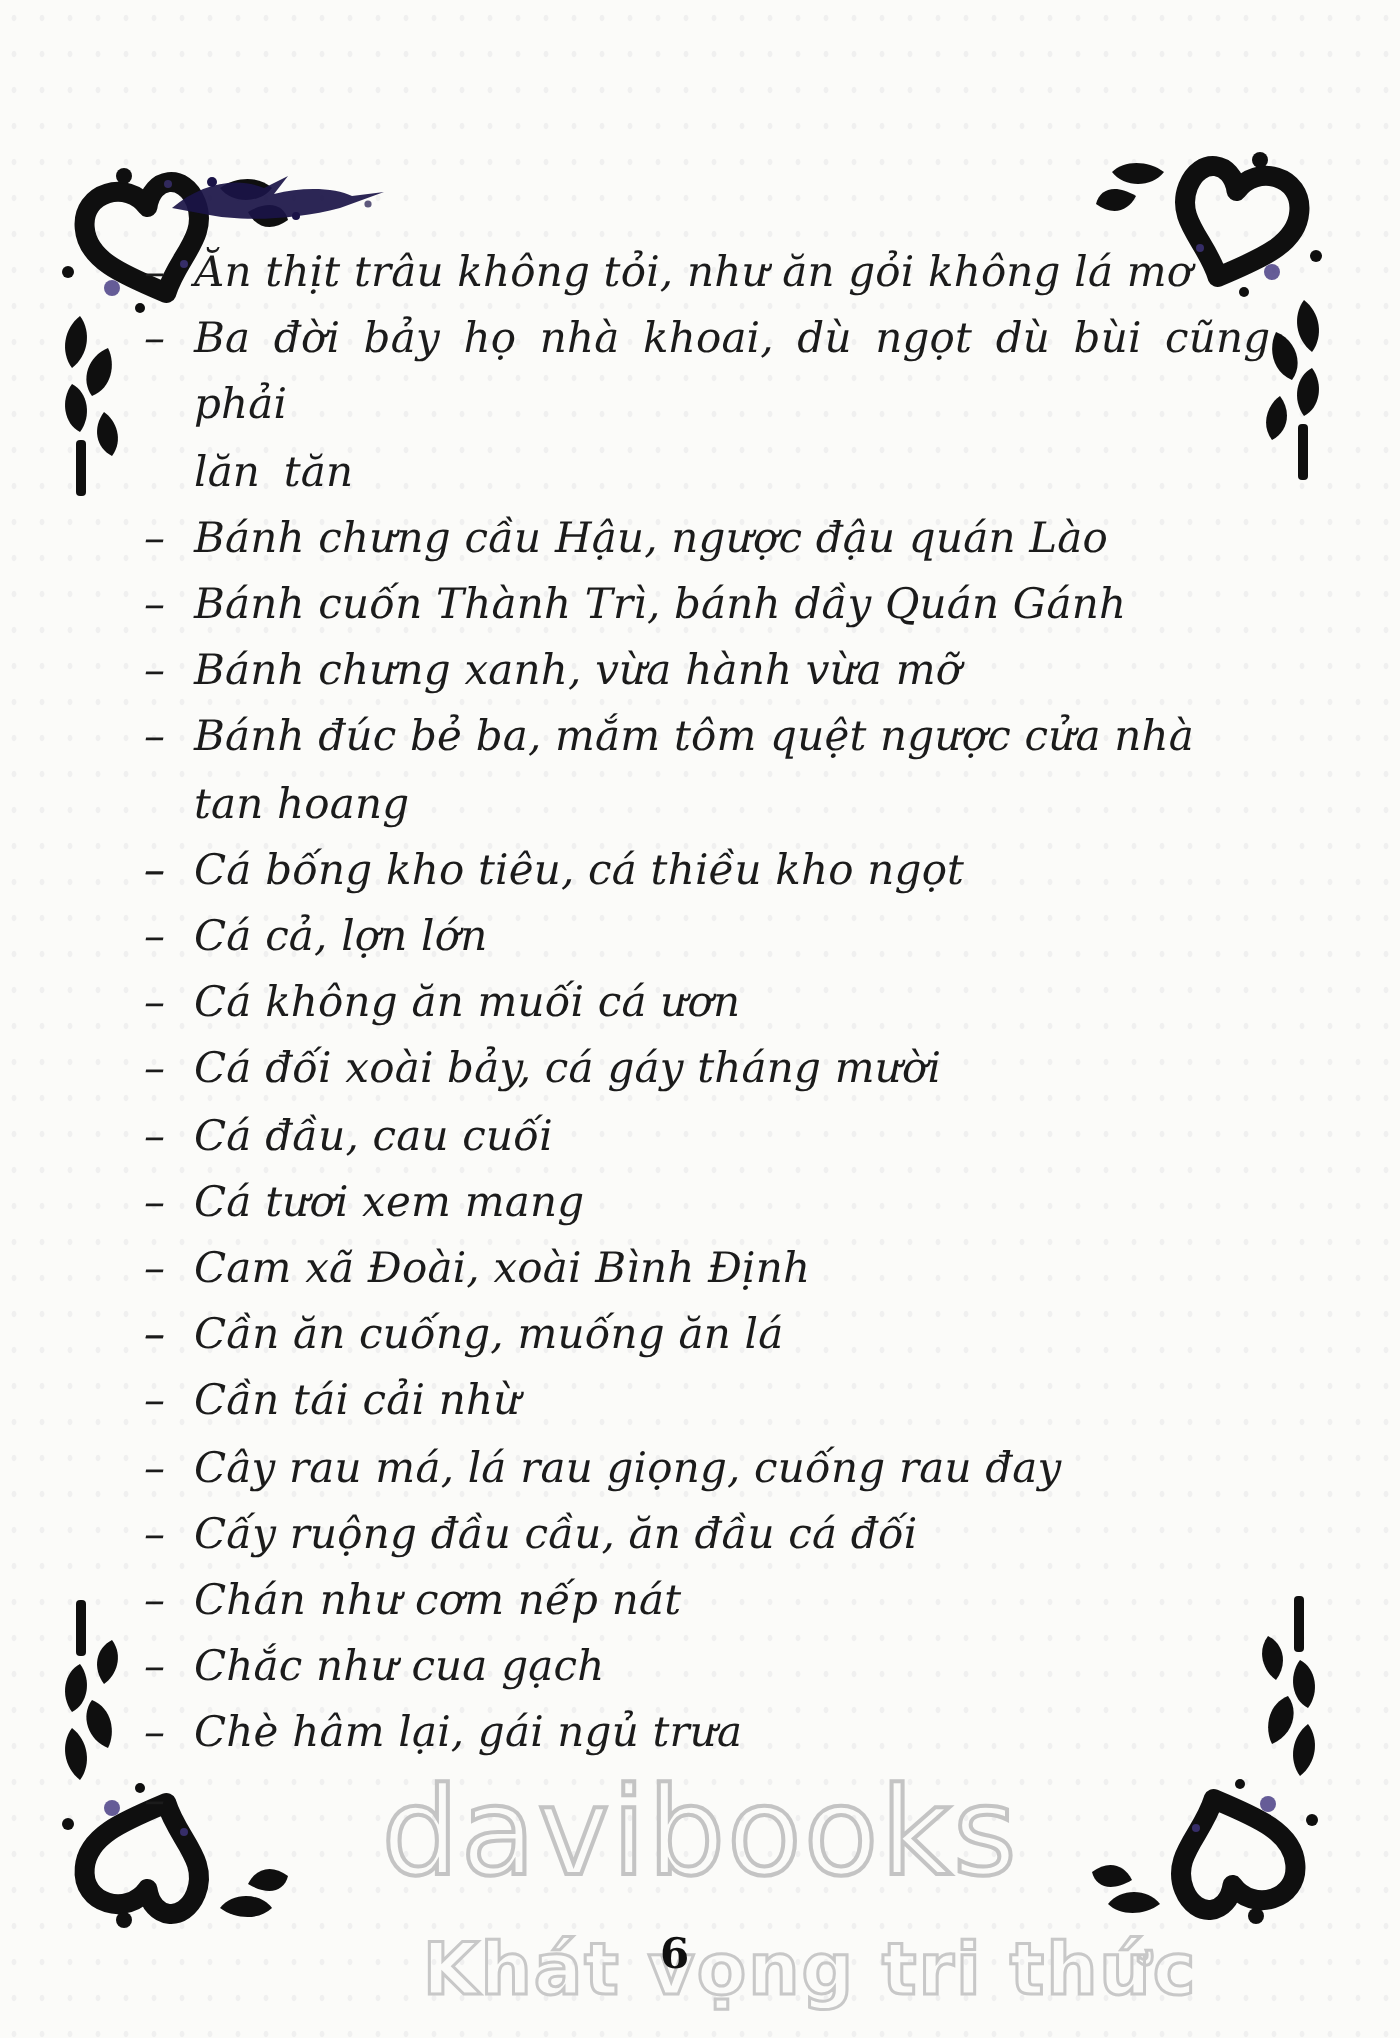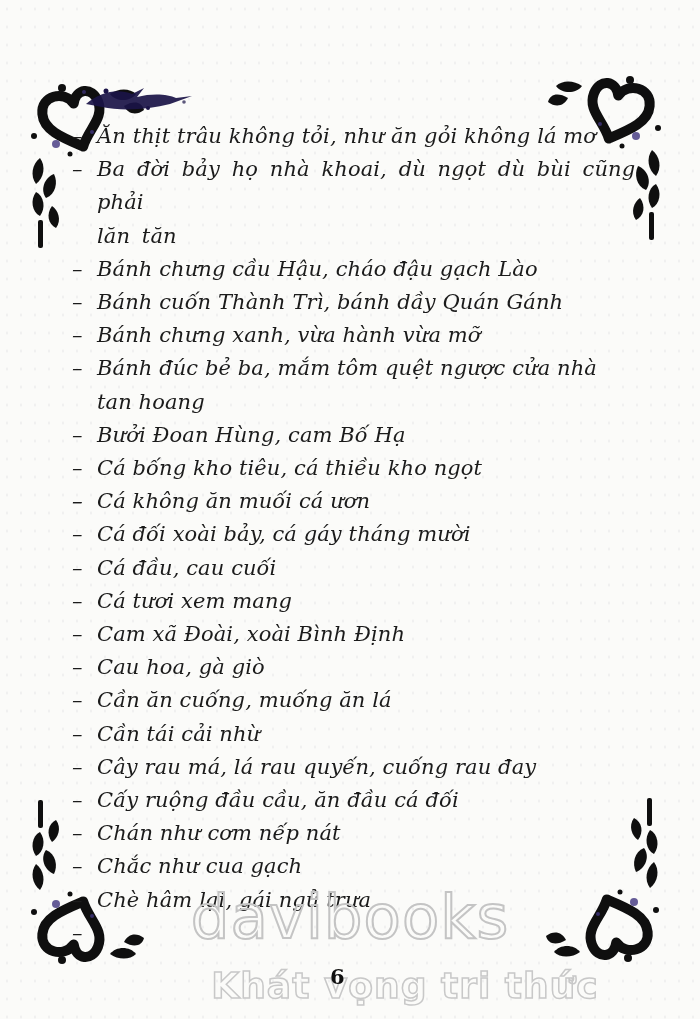"Bánh chưng cầu Hậu, cháo" span.txt { text: cháo đậu gạch -> ngược đậu quán }
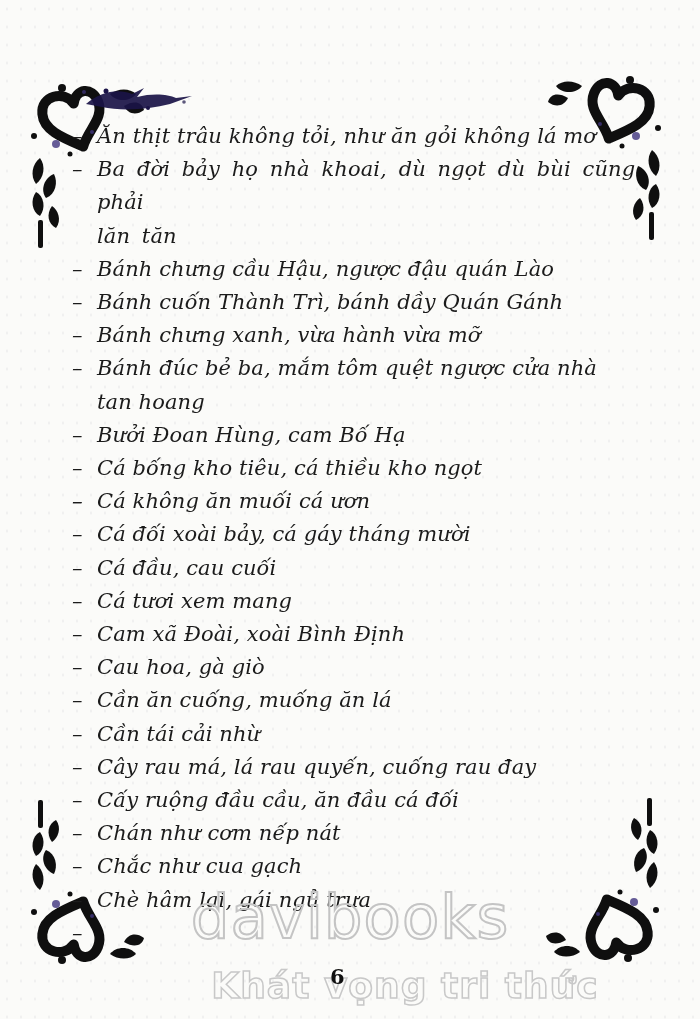"Bưởi Đoan Hùng, cam Bố" span.txt { html: <span>Bưởi Đoan Hùng, cam Bố Hạ</span> -> none }
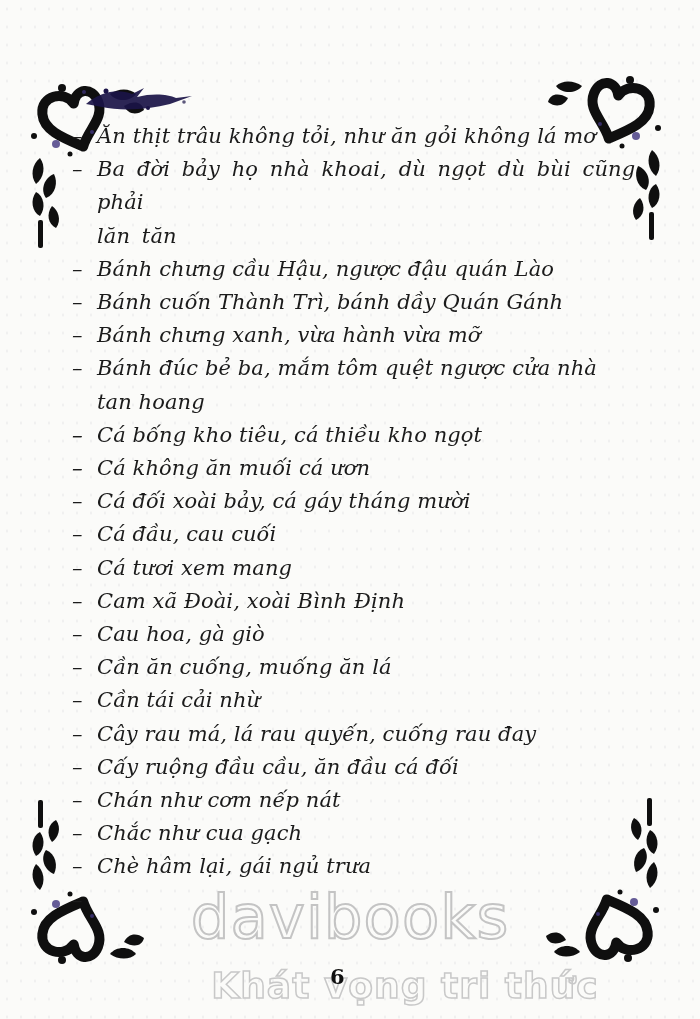"Cá cả, lợn lớn" span.txt { html: none -> <span>Cá cả, lợn lớn</span> }
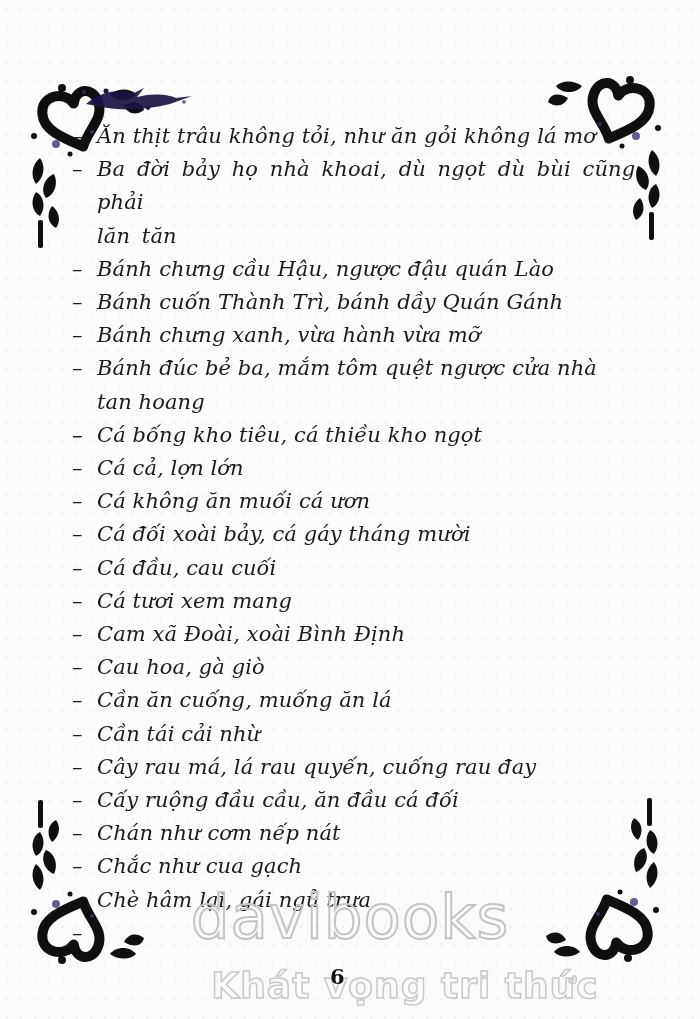"Cau hoa, gà giò" span.txt { html: <span>Cau hoa, gà giò</span> -> none }
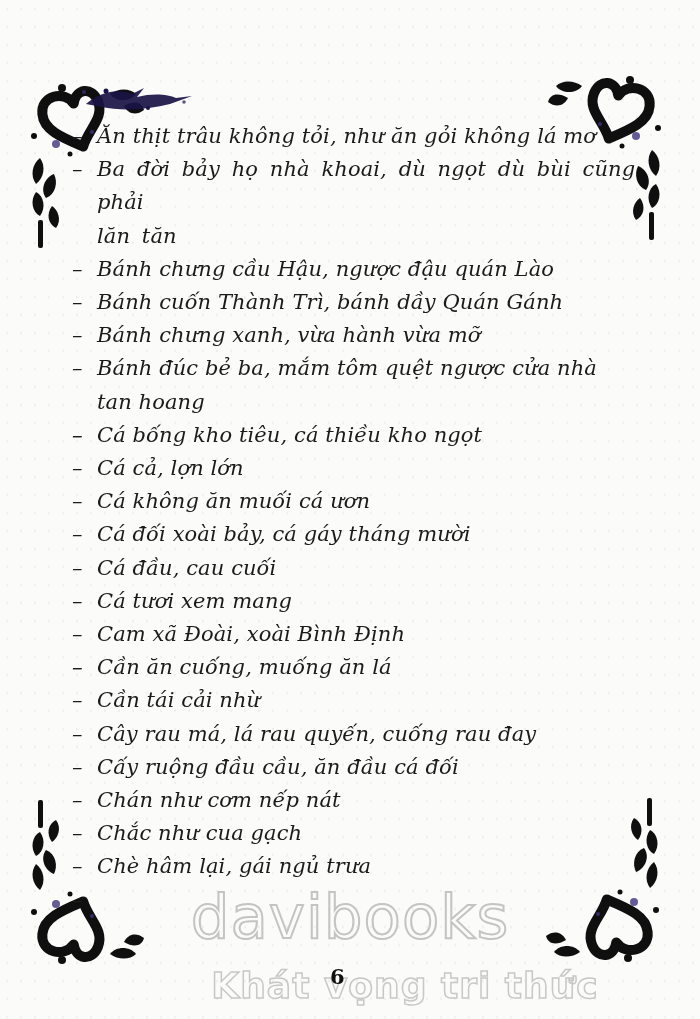"Cây rau má, lá rau" span.txt { text: quyến -> giọng }
